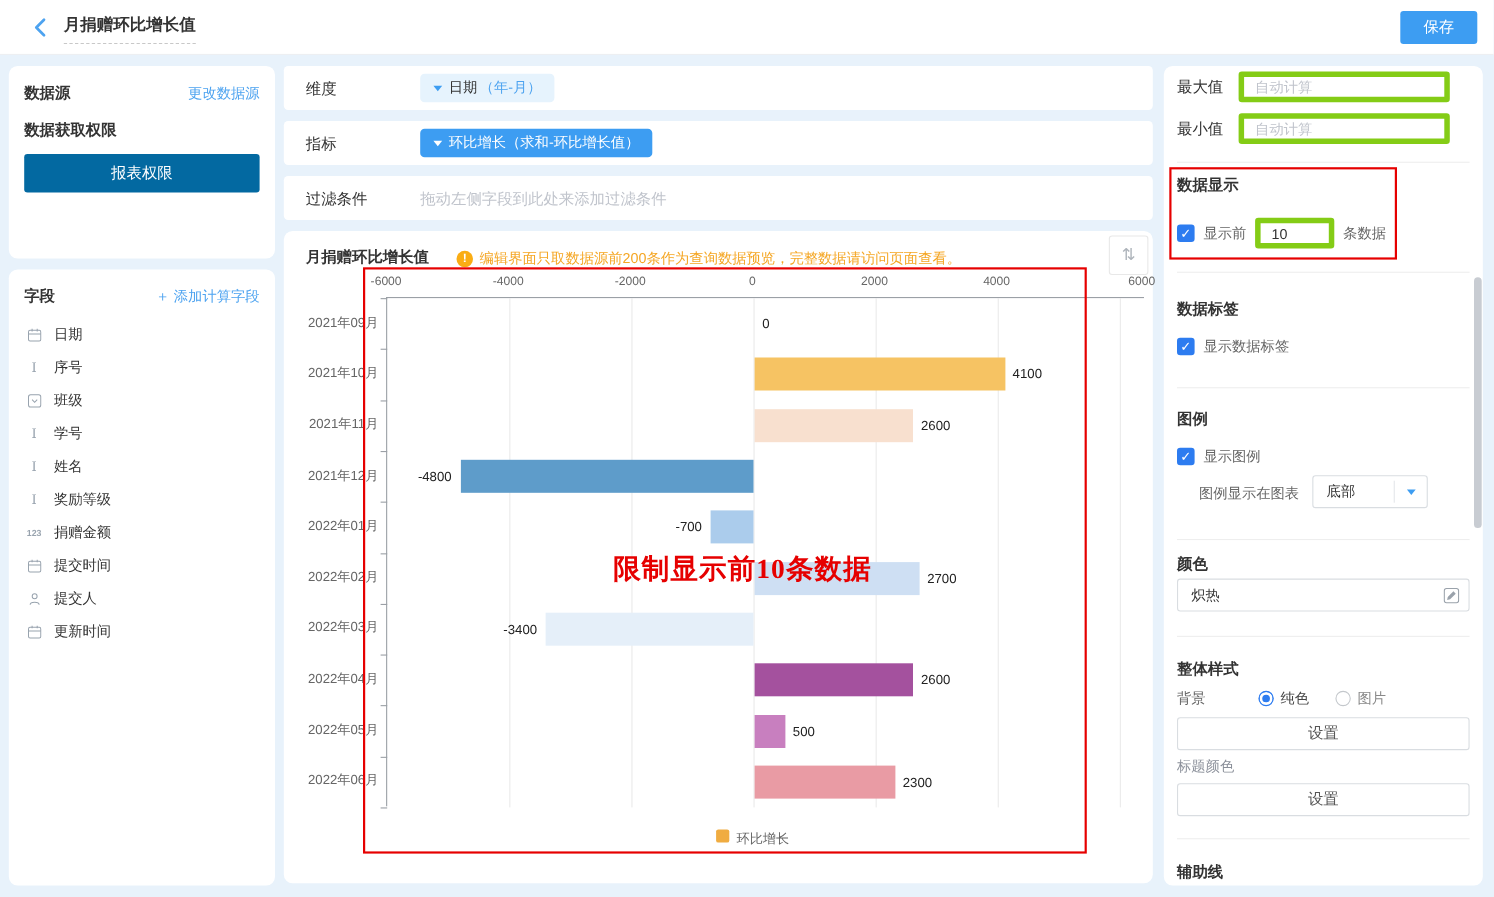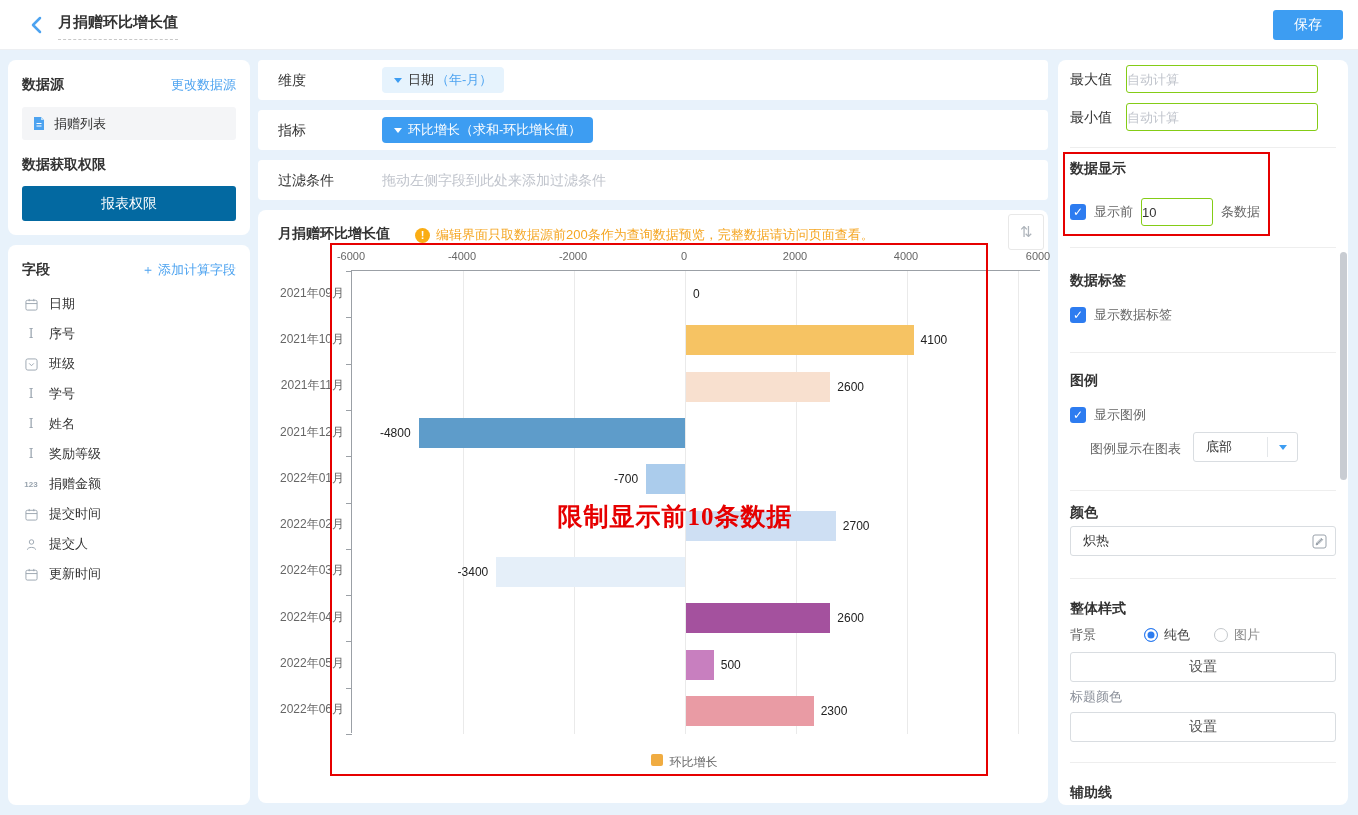"自动计算" .inp { border: 1px solid #84cc16 -> 5px solid #84cc16; padding-left: none -> 10px }
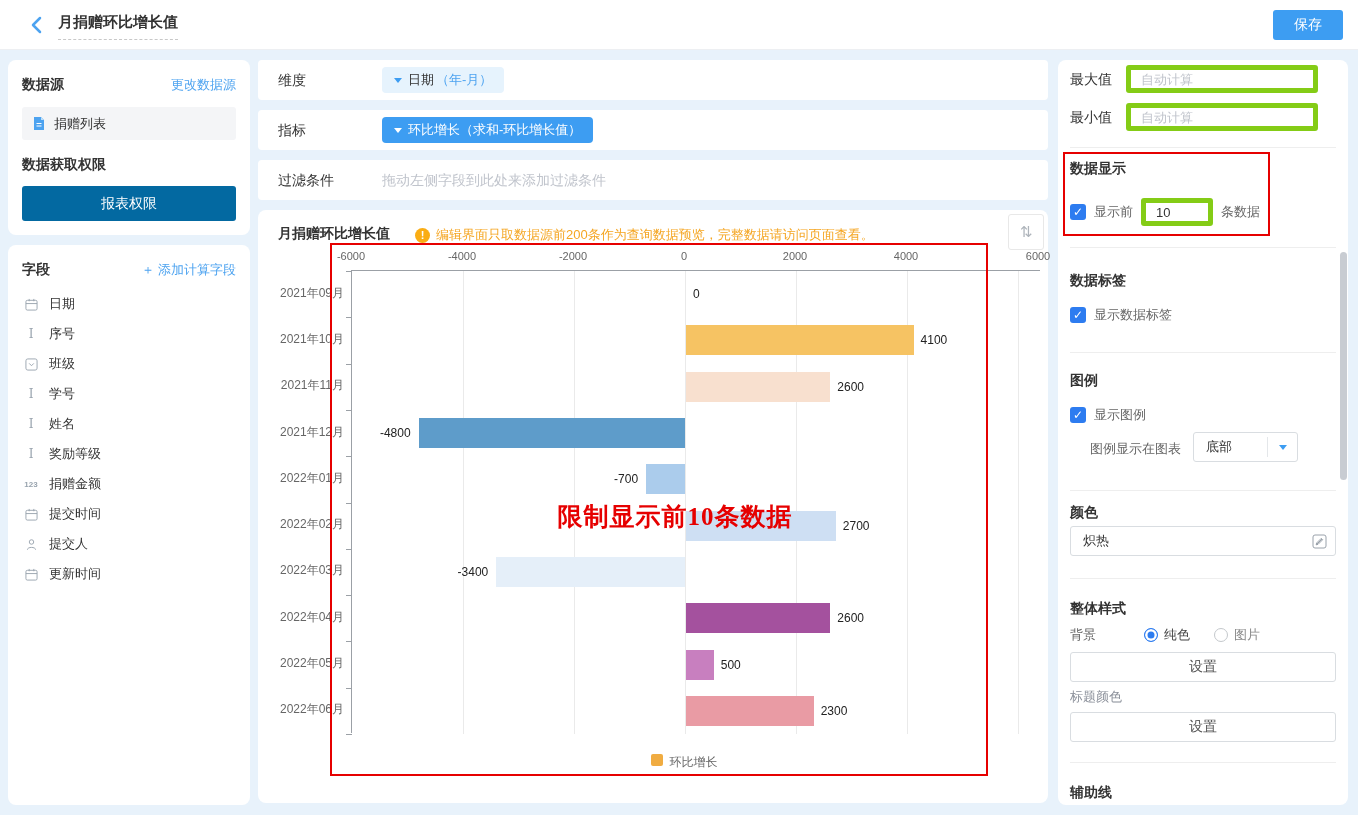"捐赠列表" div.src-item { html: <div> <svg> <path></path> <path></path> <line></line> <line></line> </svg> <span>捐赠列表</span> </div> -> none }
